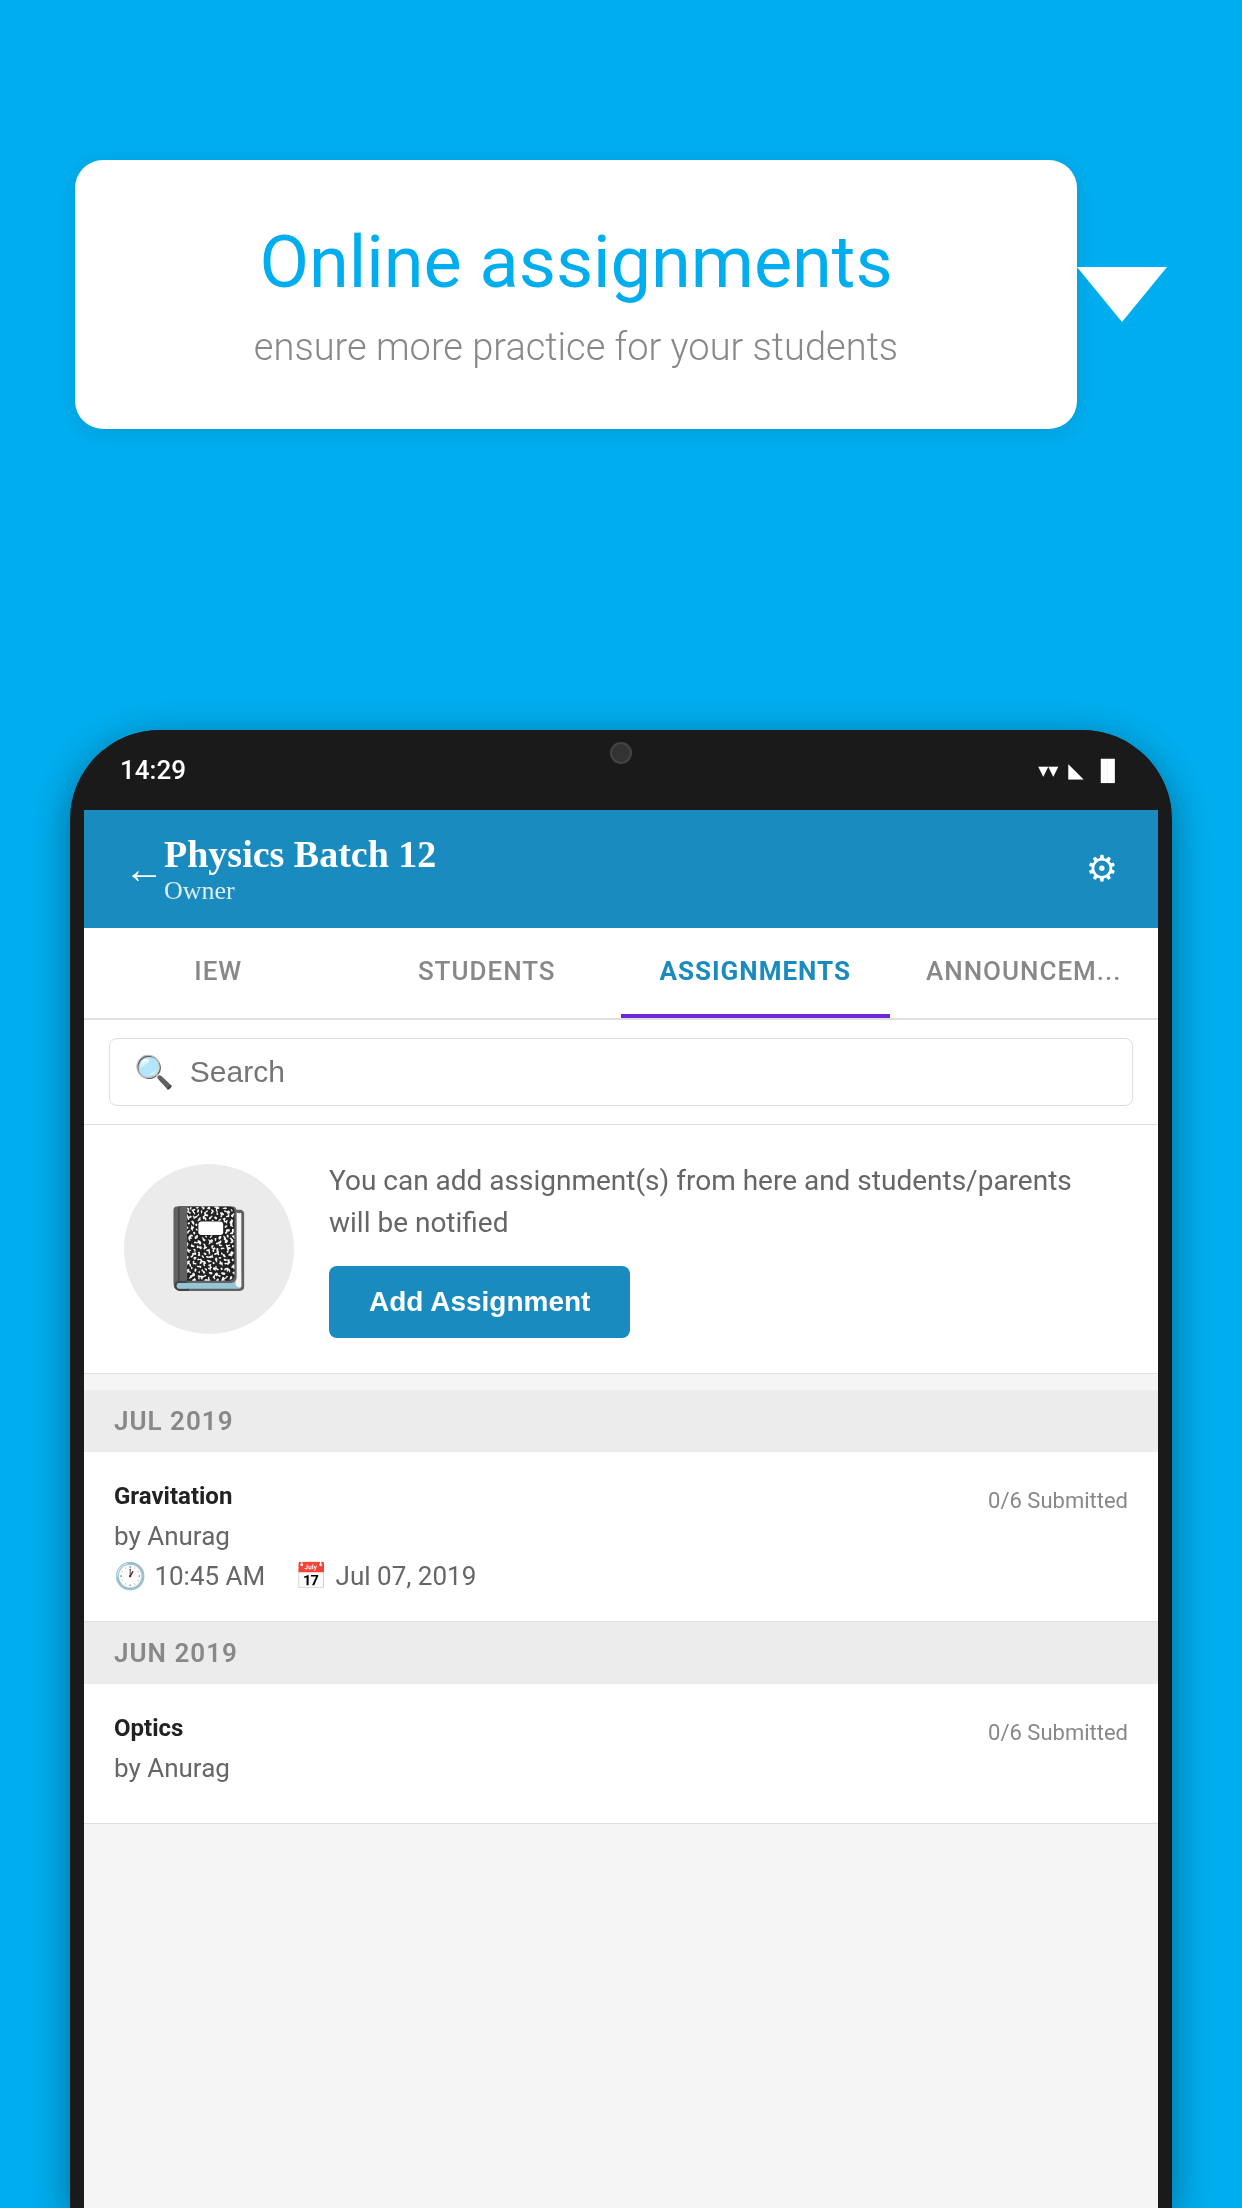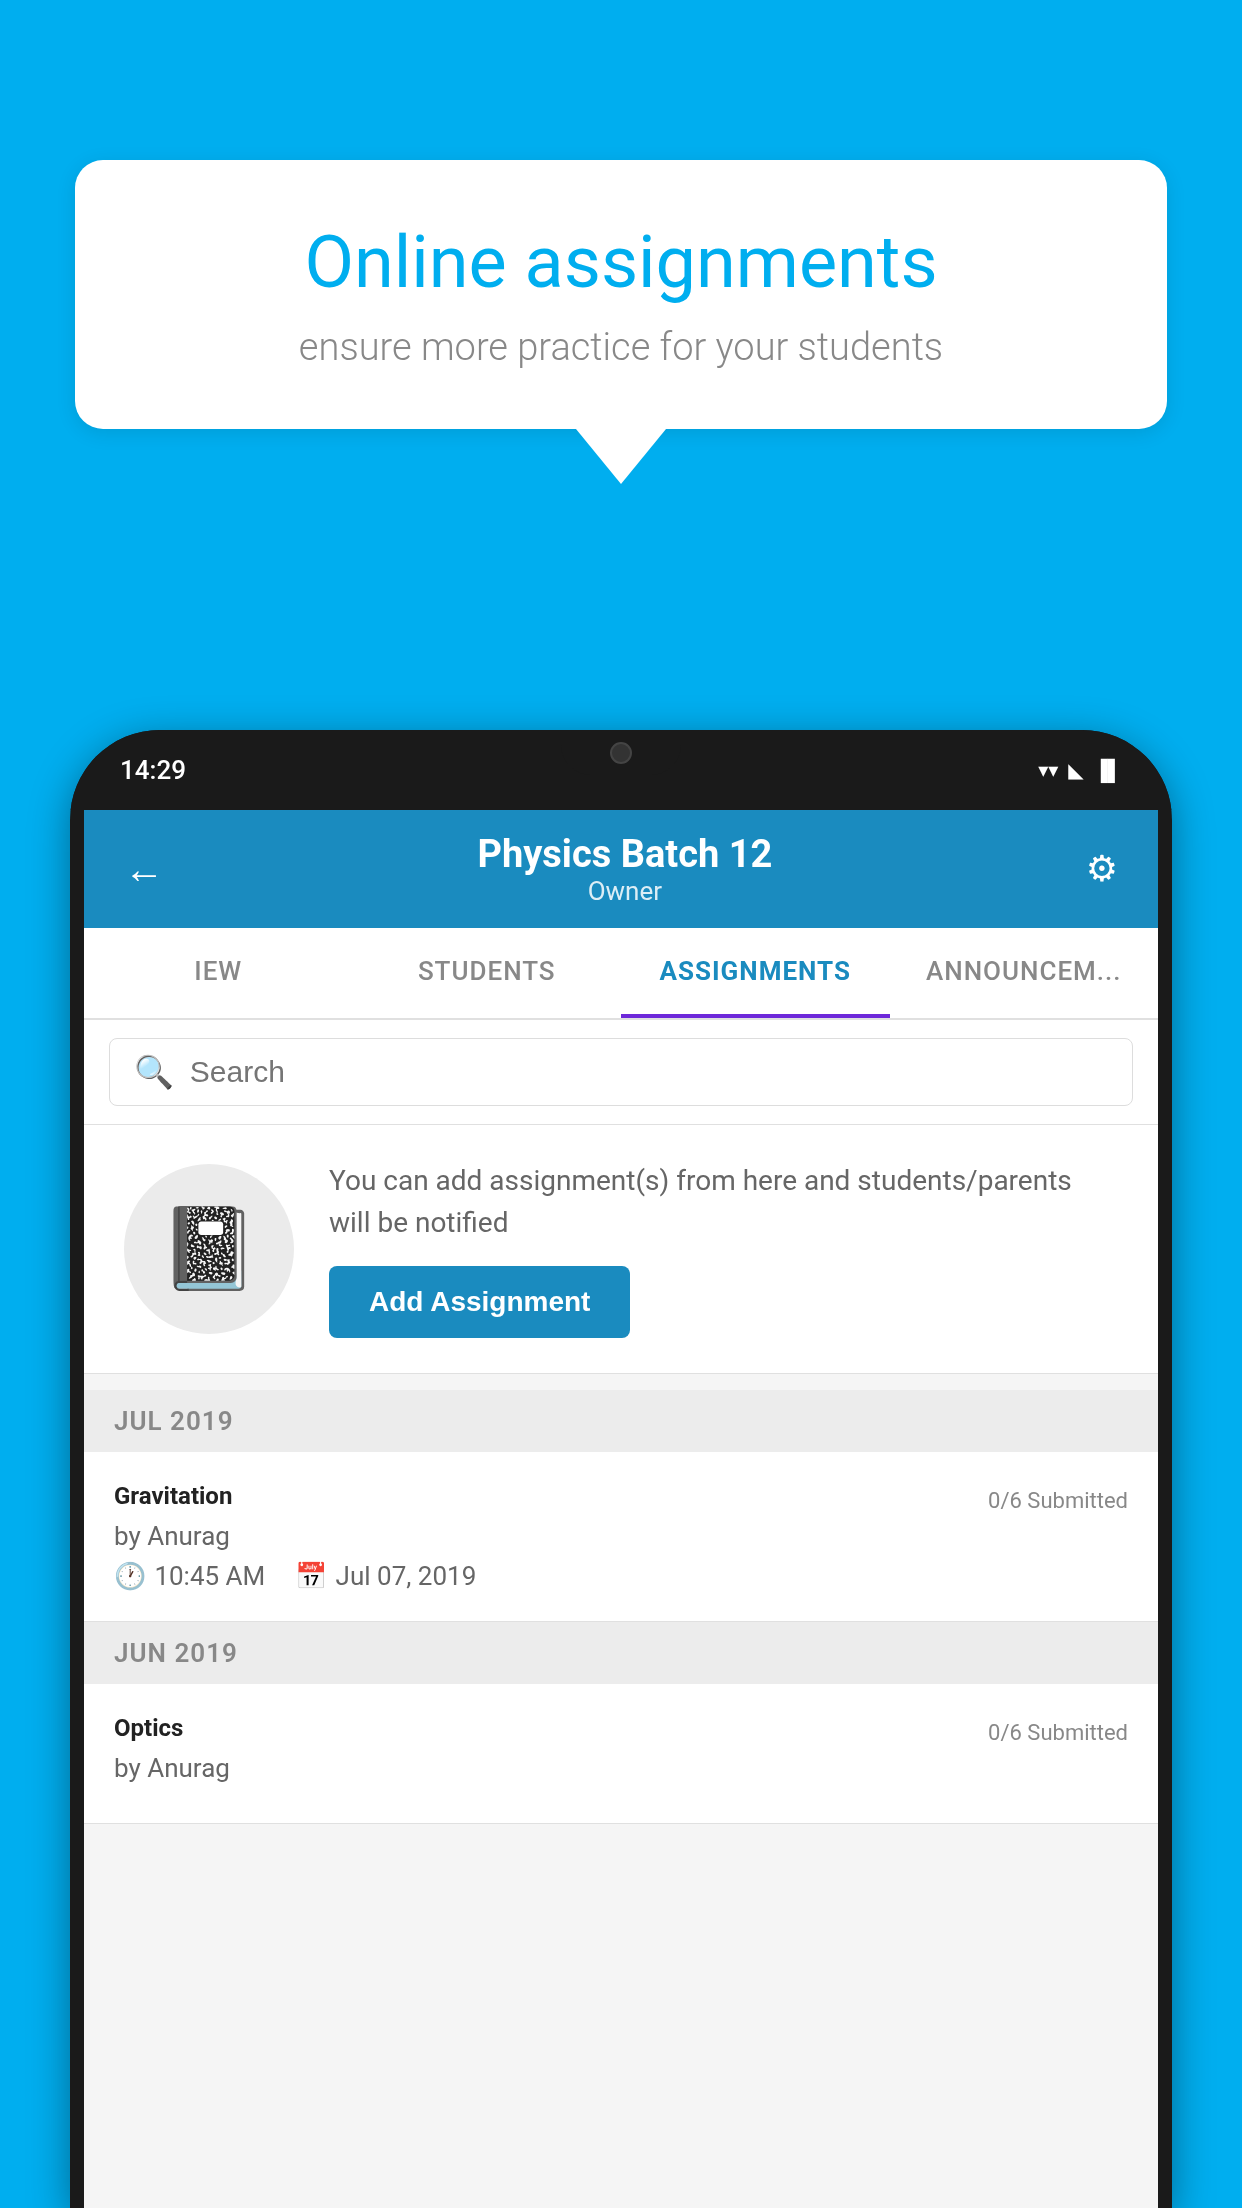"Online assignments" .speech-bubble-container { flex-direction: column -> row }
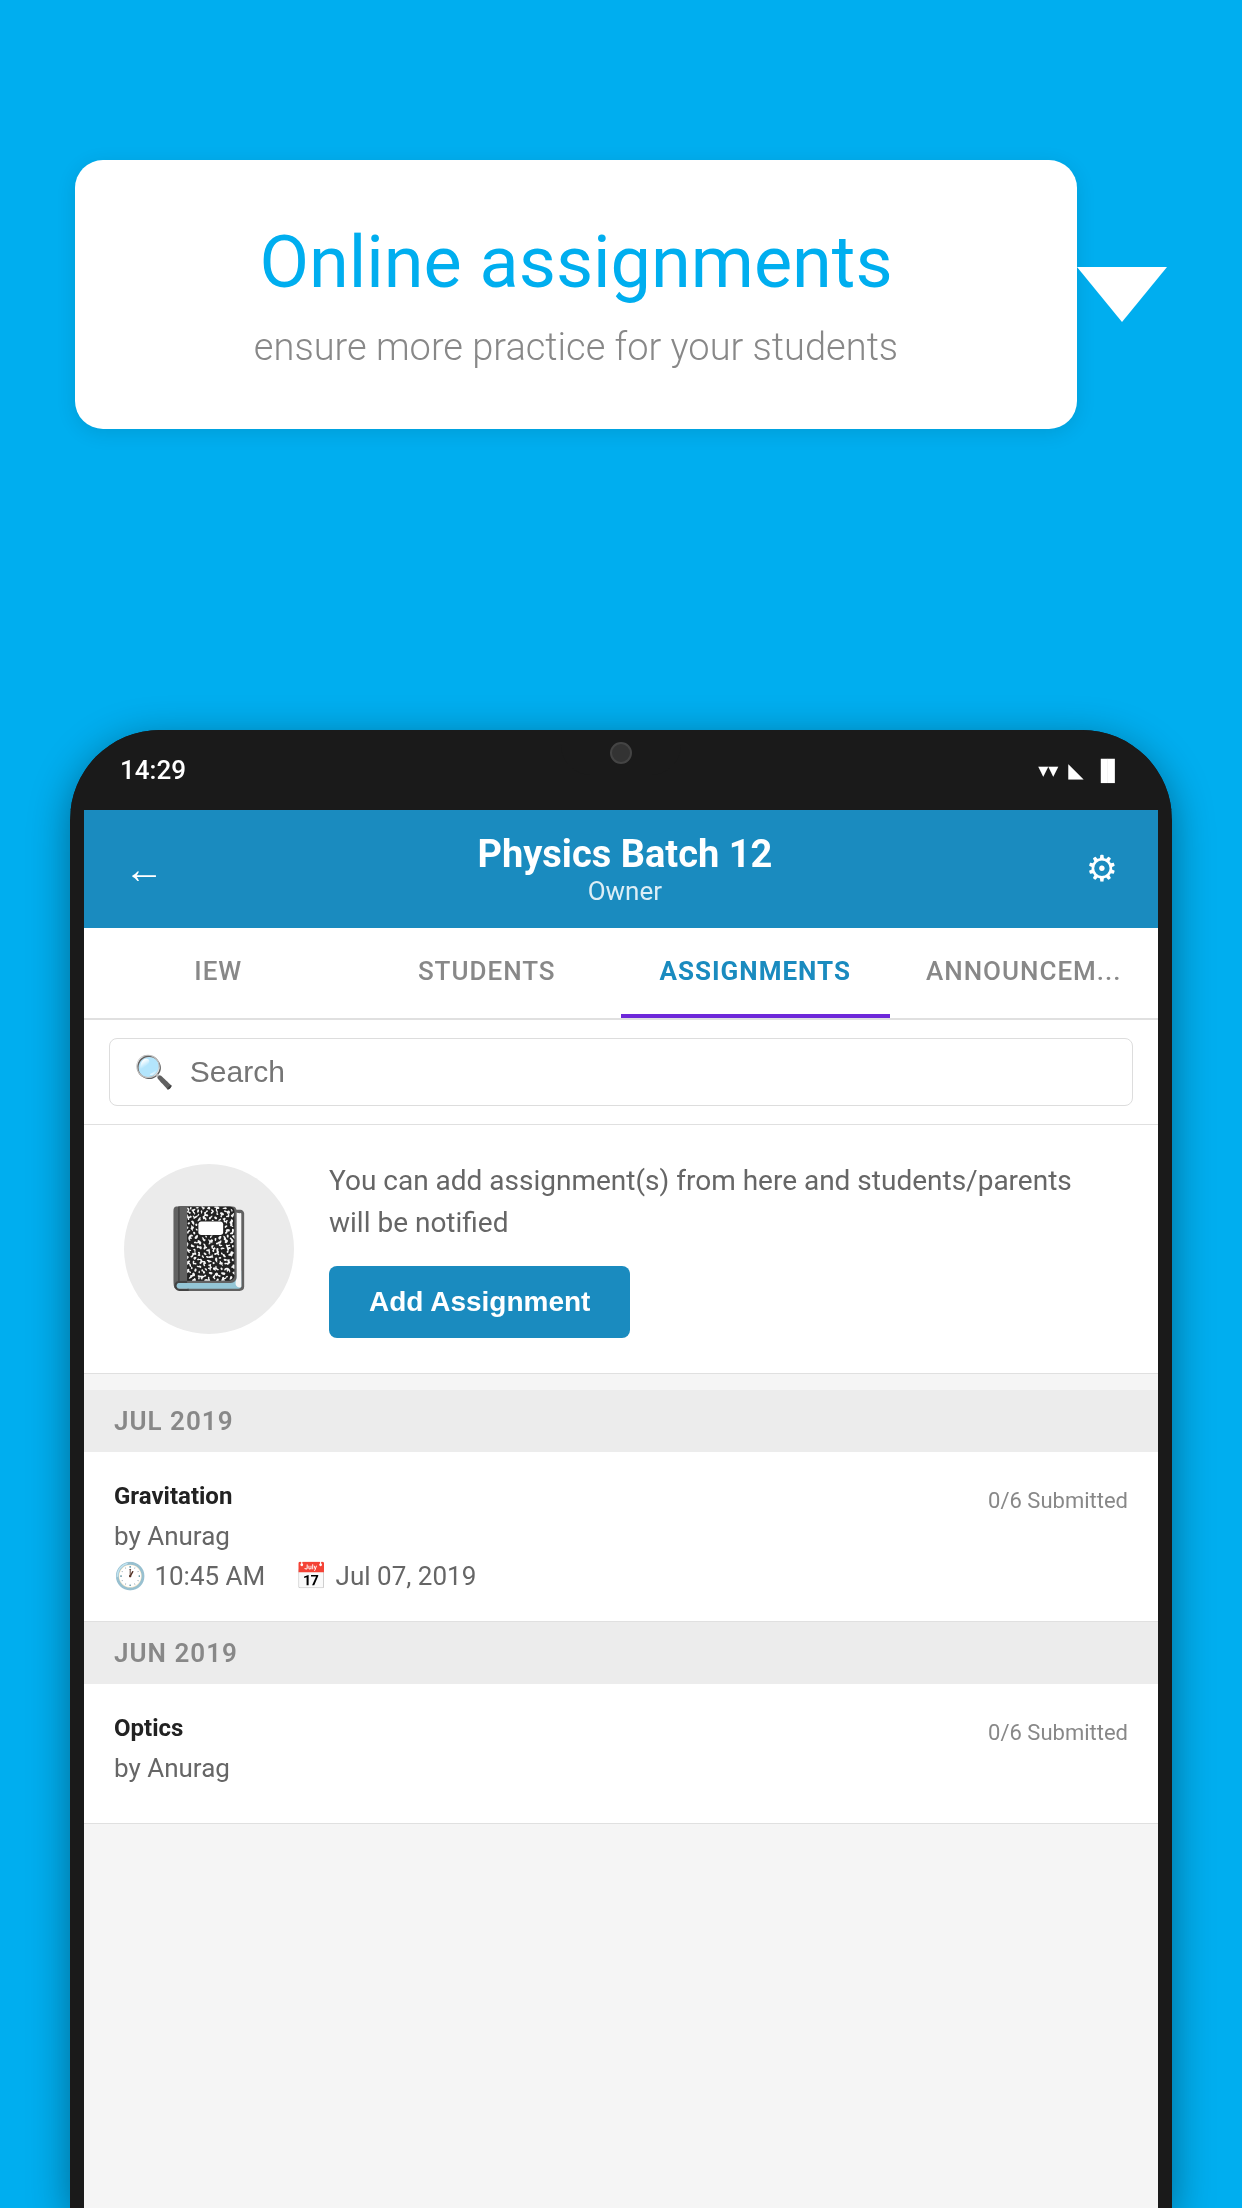"Physics Batch 12" .header-center { font-family: none -> Liberation Serif, serif; text-align: center -> none }
